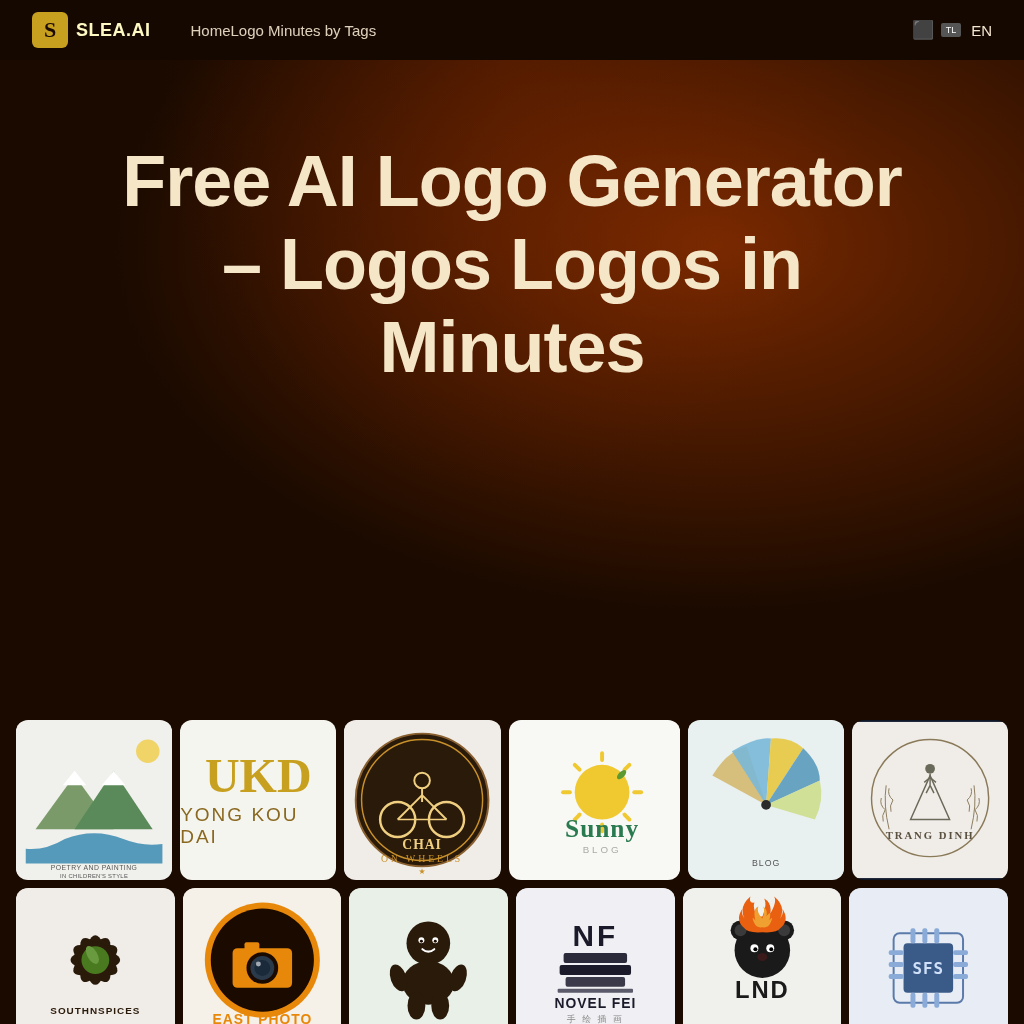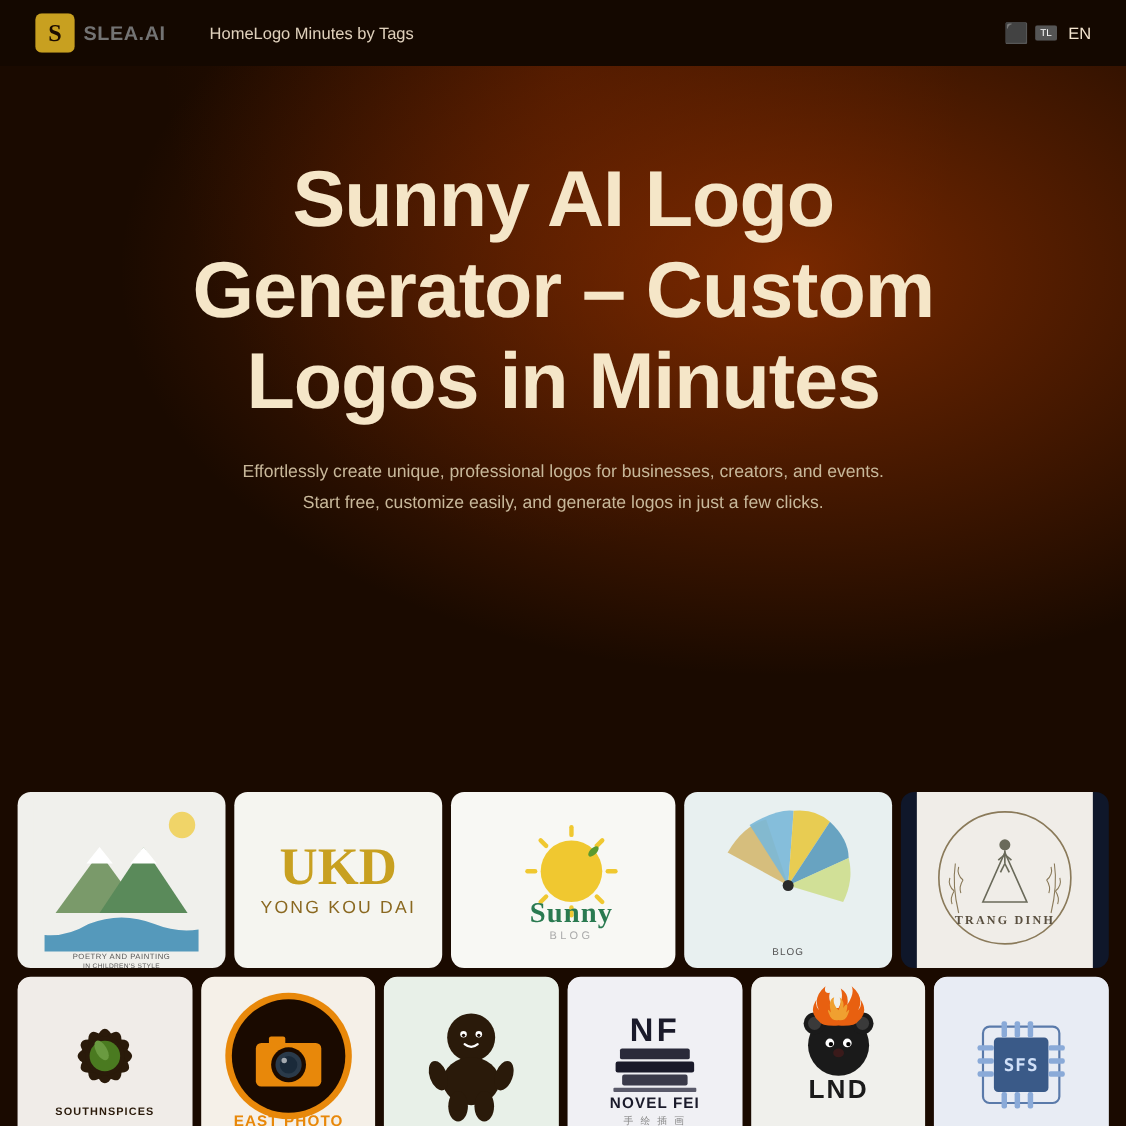"SLEA.AI" .logo-text { color: #737373 -> #fef9c3 }
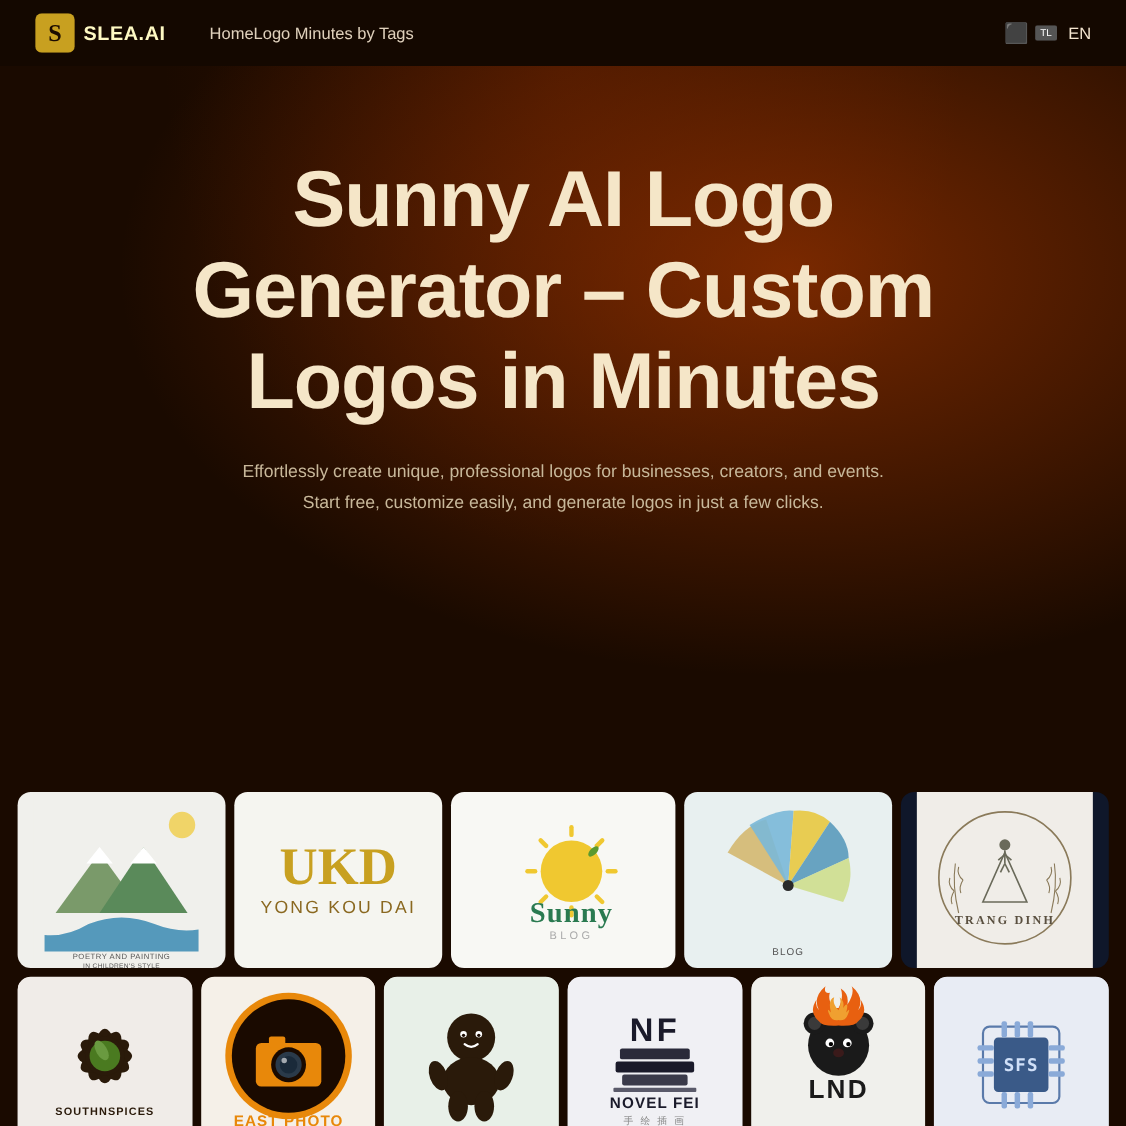"Sunny AI Logo Generator –" h1.hero-title { text: Sunny AI Logo Generator – Custom -> Free AI Logo Generator – Logos }
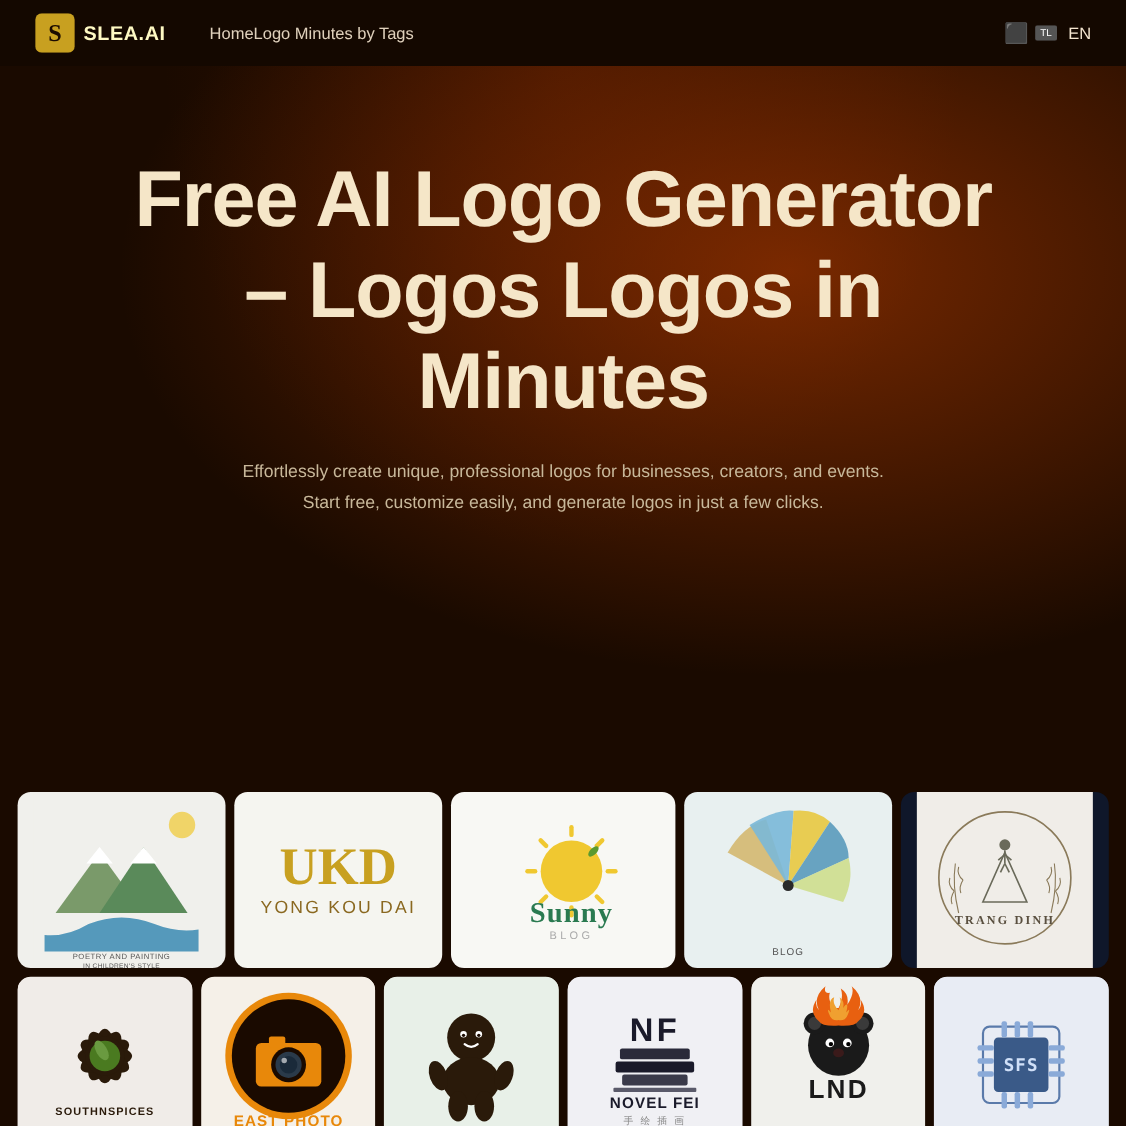"Effortlessly create unique, professional" p.hero-subtitle { html: <p>Effortlessly create unique, professional logos for businesses, creators, and events. Start free, customize easily, and generate logos in just a few clicks.</p> -> none }
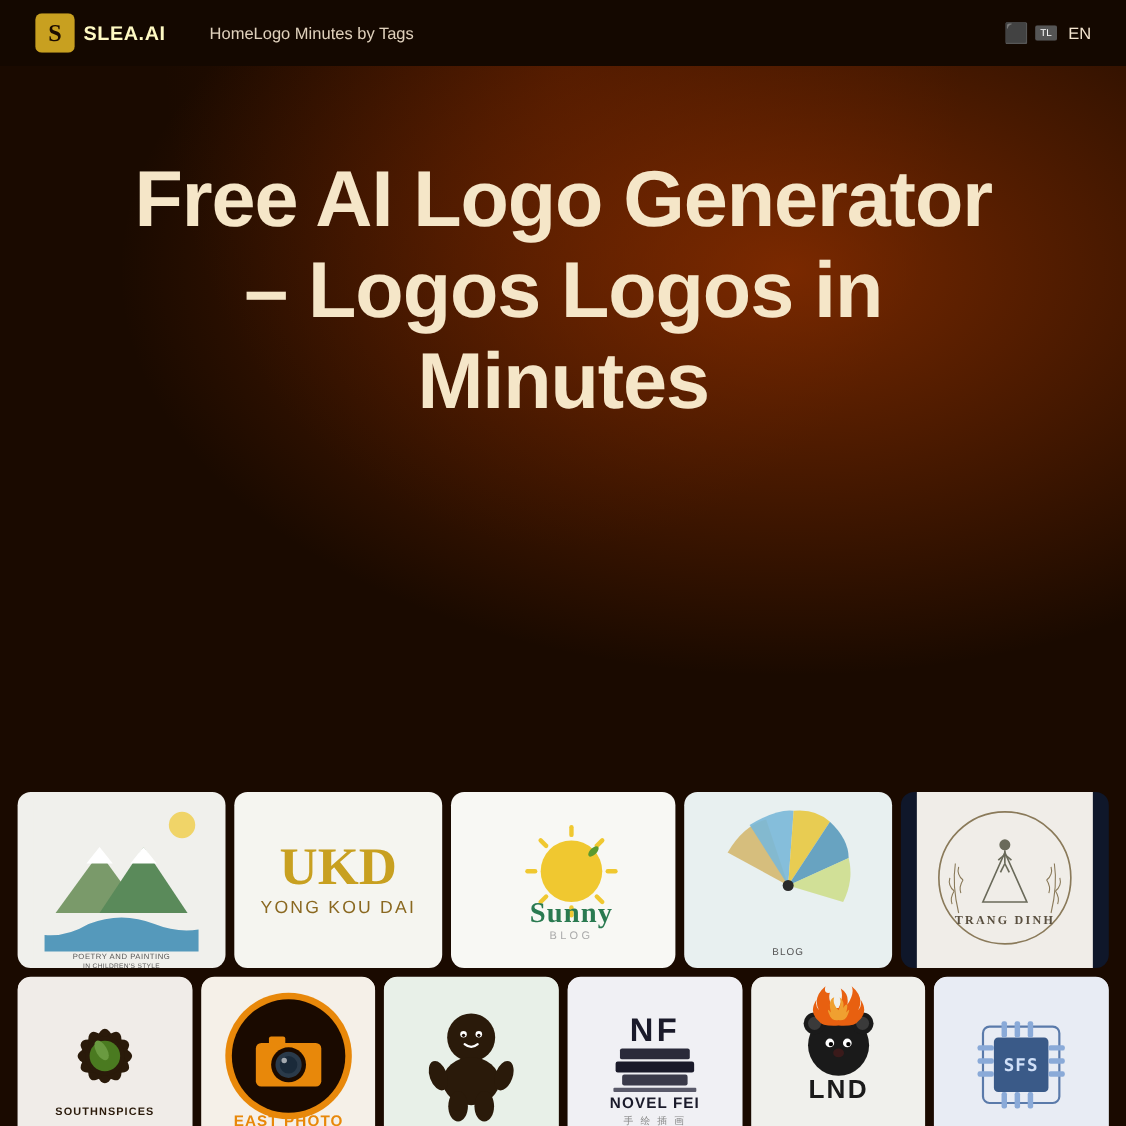"YONG KOU DAI" .ukd-sub { font-size: 16px -> 19px }
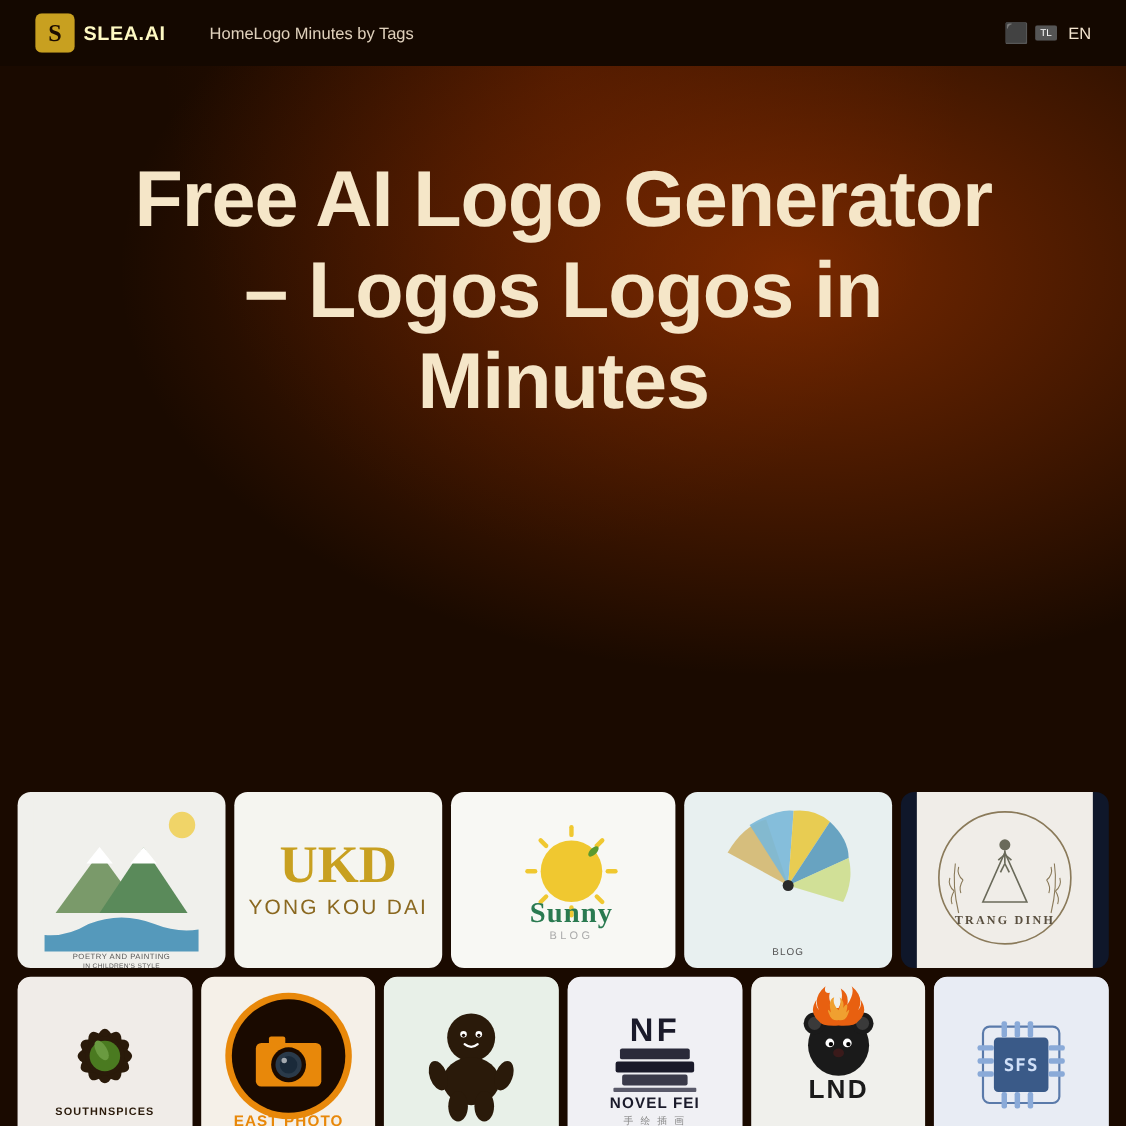"CHAI" div.logo-card { html: none -> <div> <svg> <rect></rect> <circle></circle> <circle></circle> <circle></circle> <circle></circle> <circle></circle> <line></line> <line></line> <line></line> <line></line> <text>CHAI</text> <text>ON WHEELS</text> <text>★</text> </svg> </div> }
